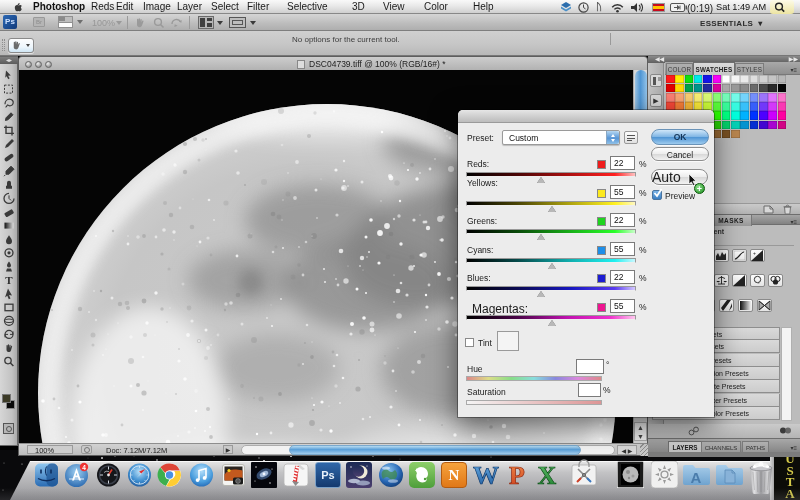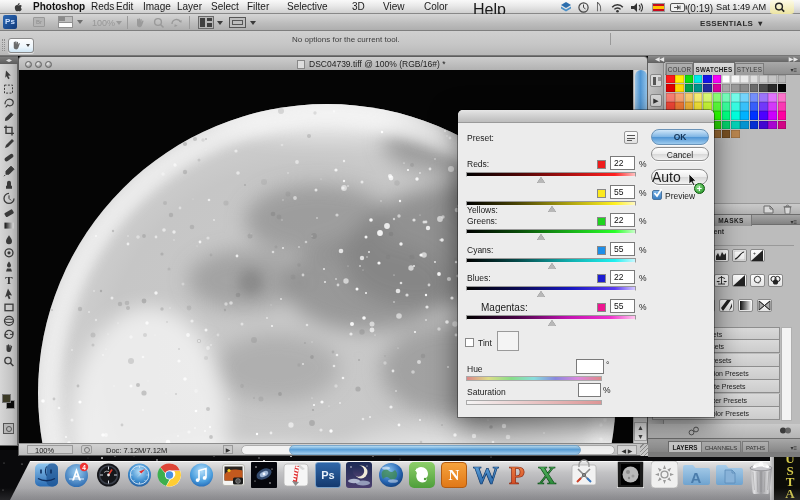"Help" div.abs { font-size: 16px -> 10px }
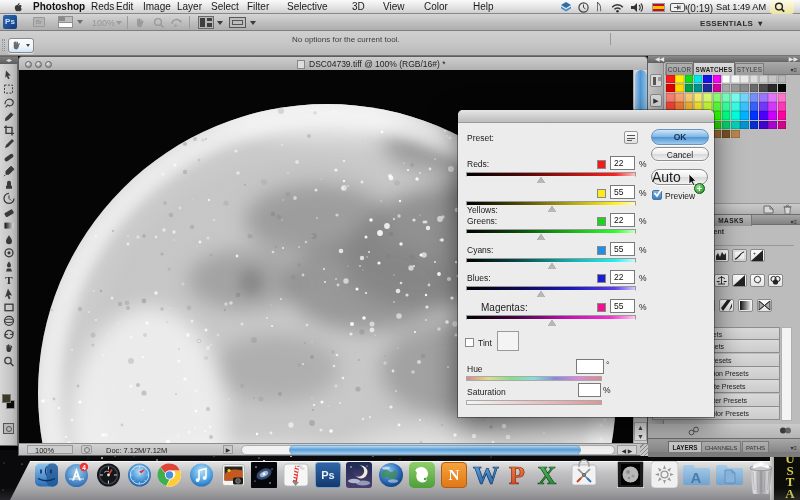"Custom" div.abs { html: none -> <div> <span>Custom</span> <div></div> <div></div> <div></div> </div> }
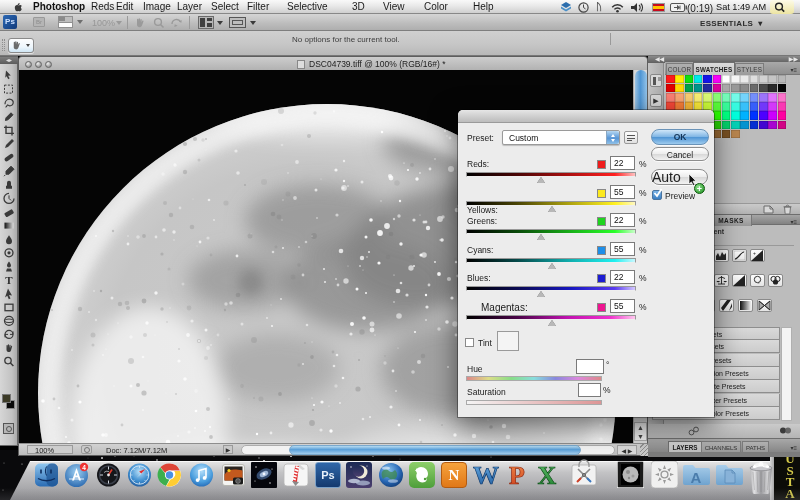"Yellows:" div.abs { top: 95px -> 68px }
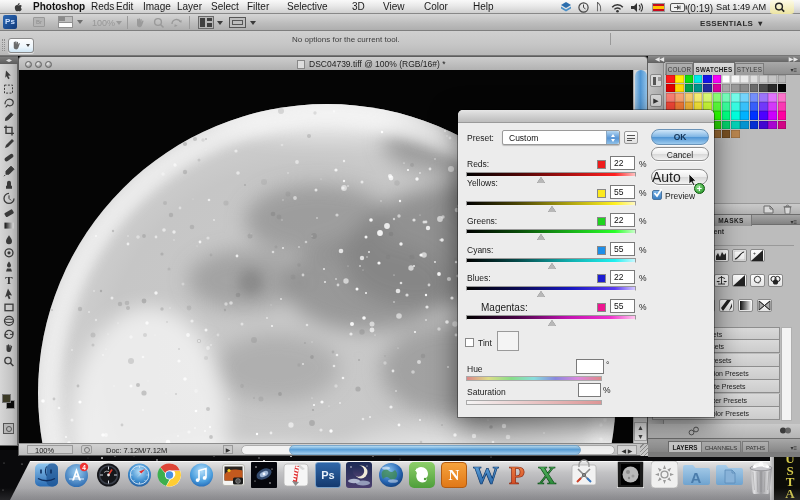"Magentas:" div.abs { font-size: 10px -> 12px; left: 23px -> 14px }
